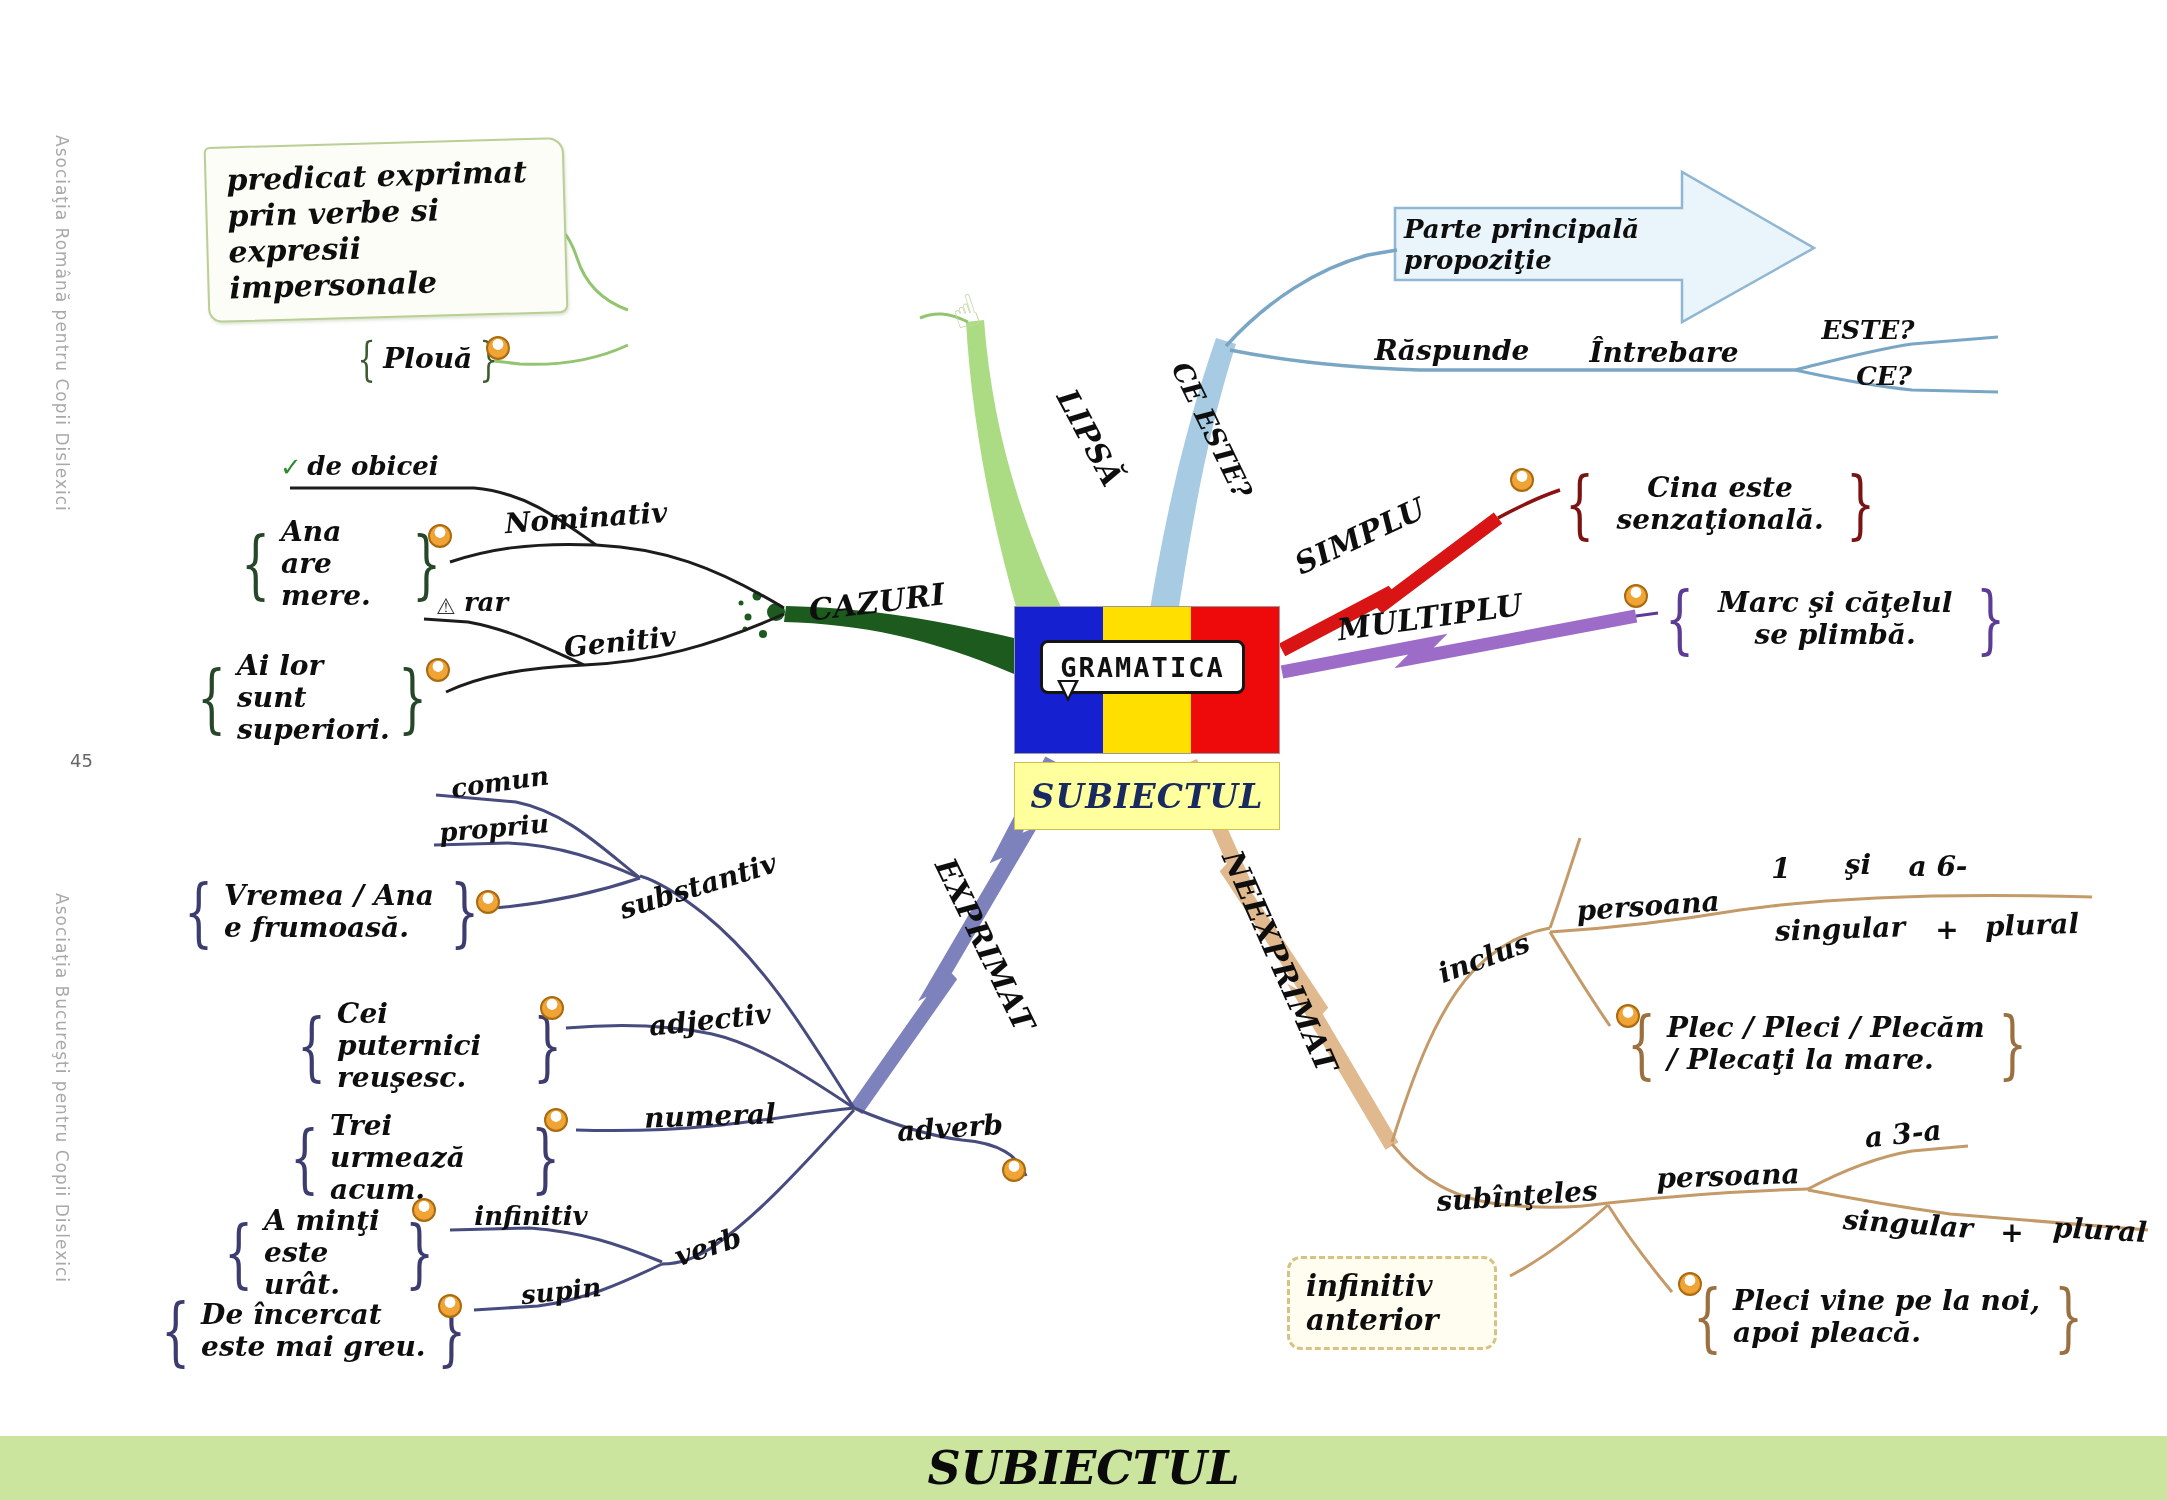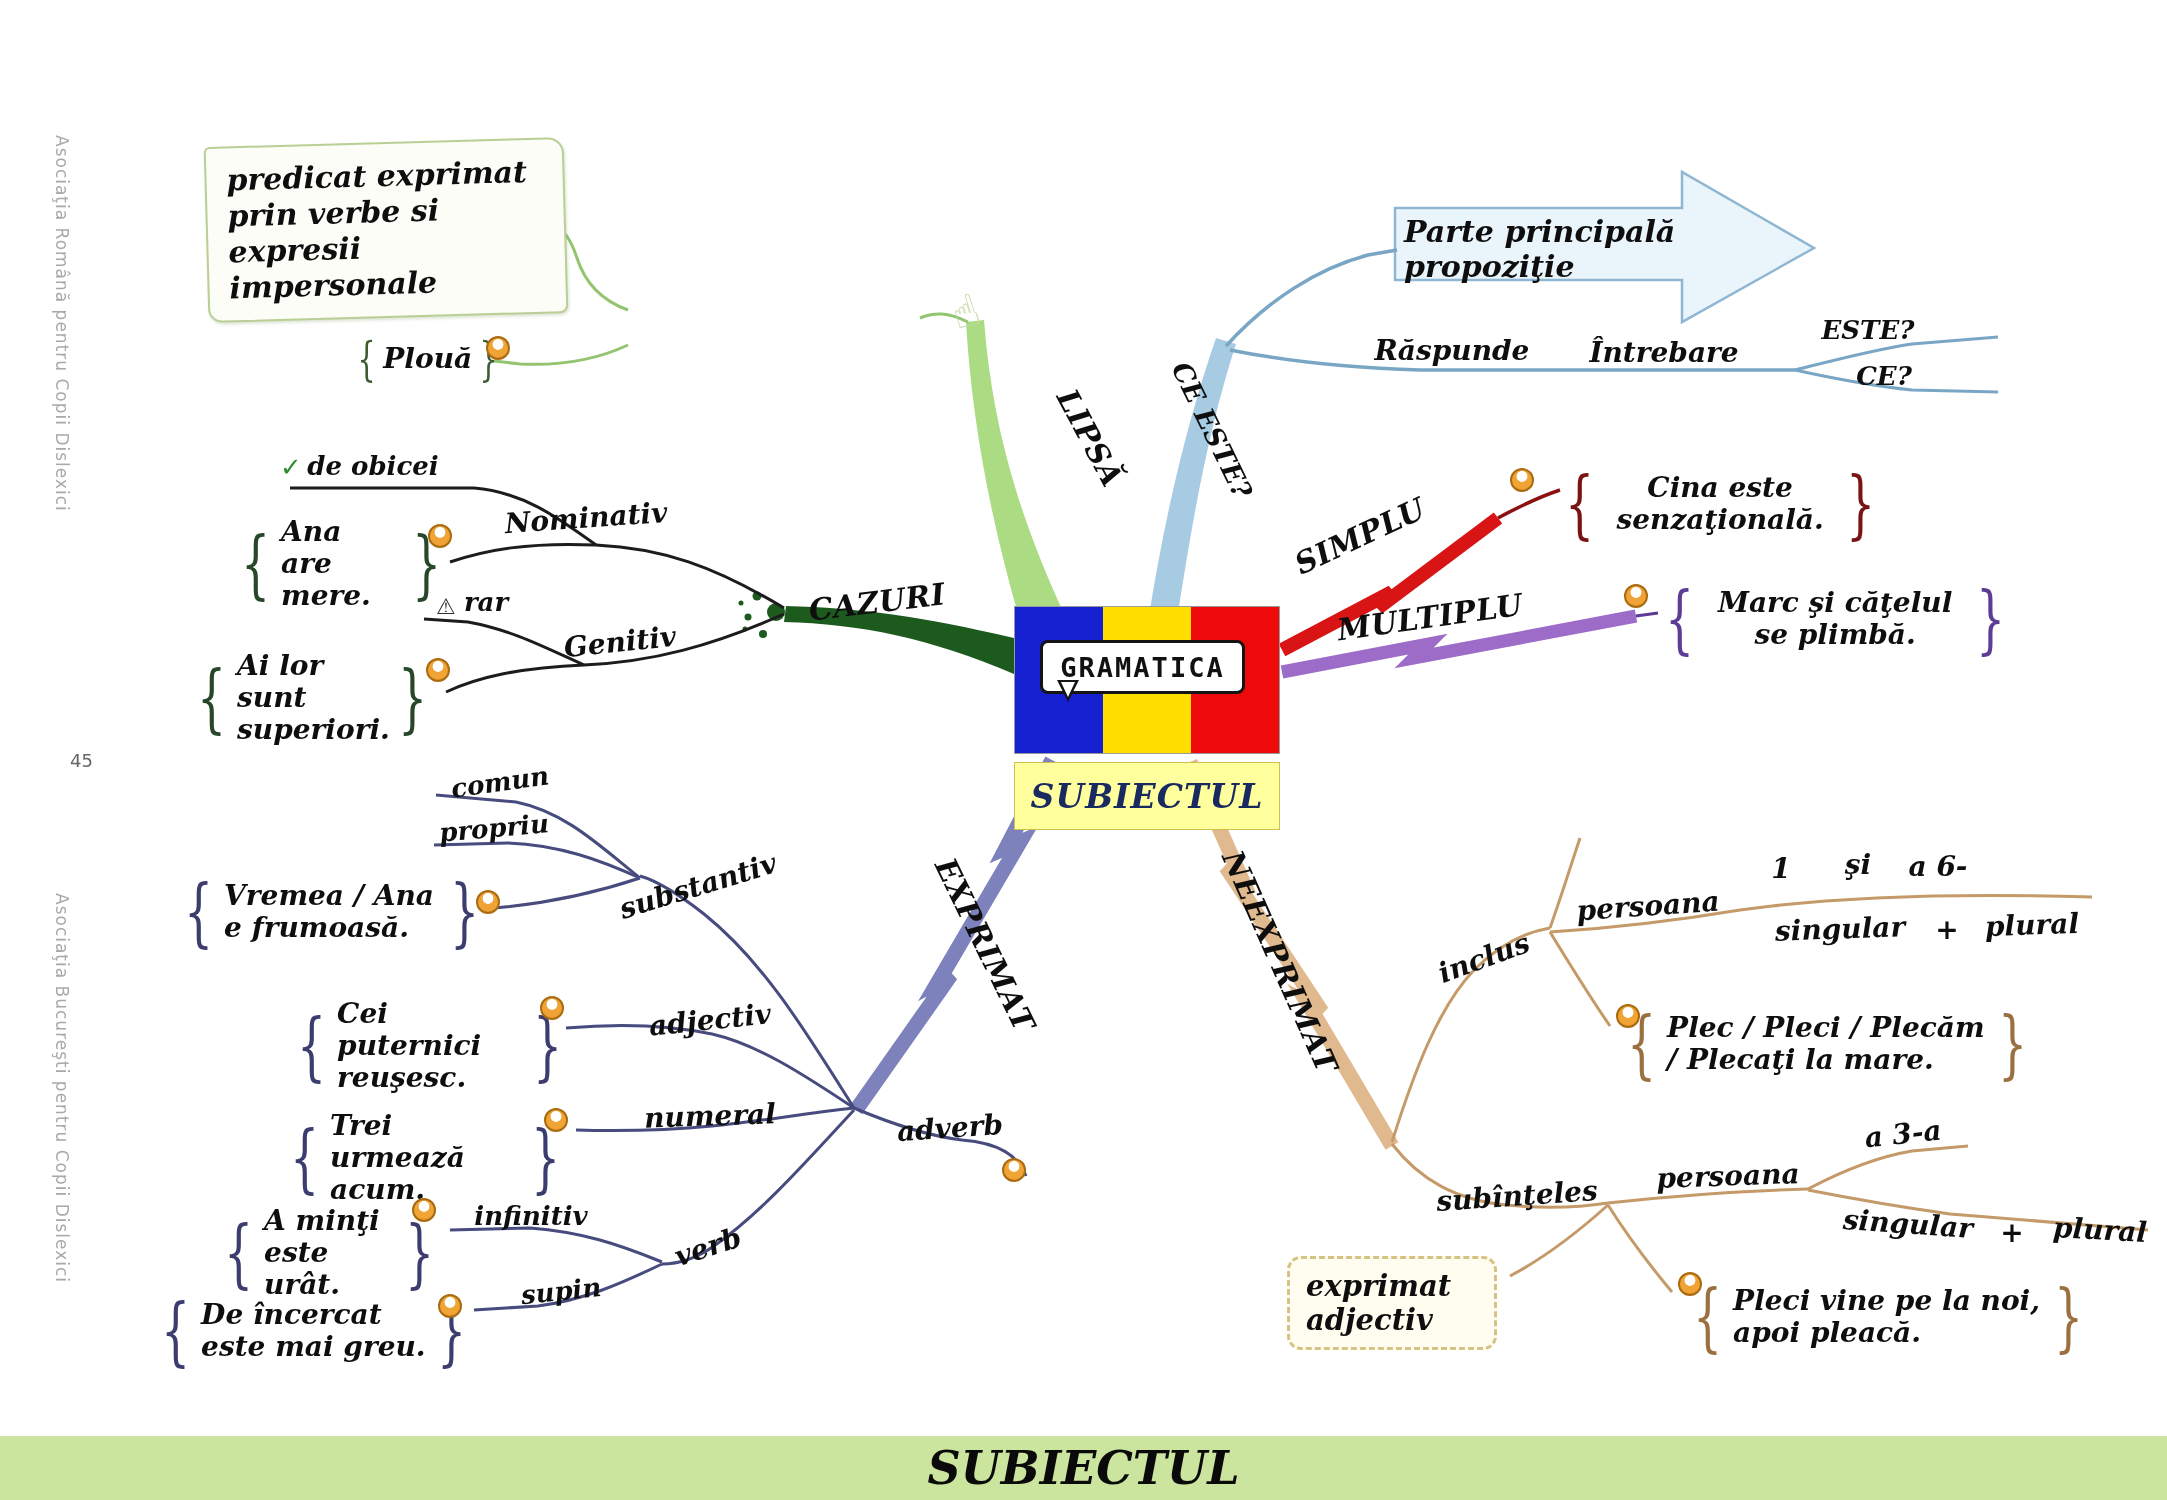"Parte principală" .arrowtxt { font-size: 30px -> 26px }
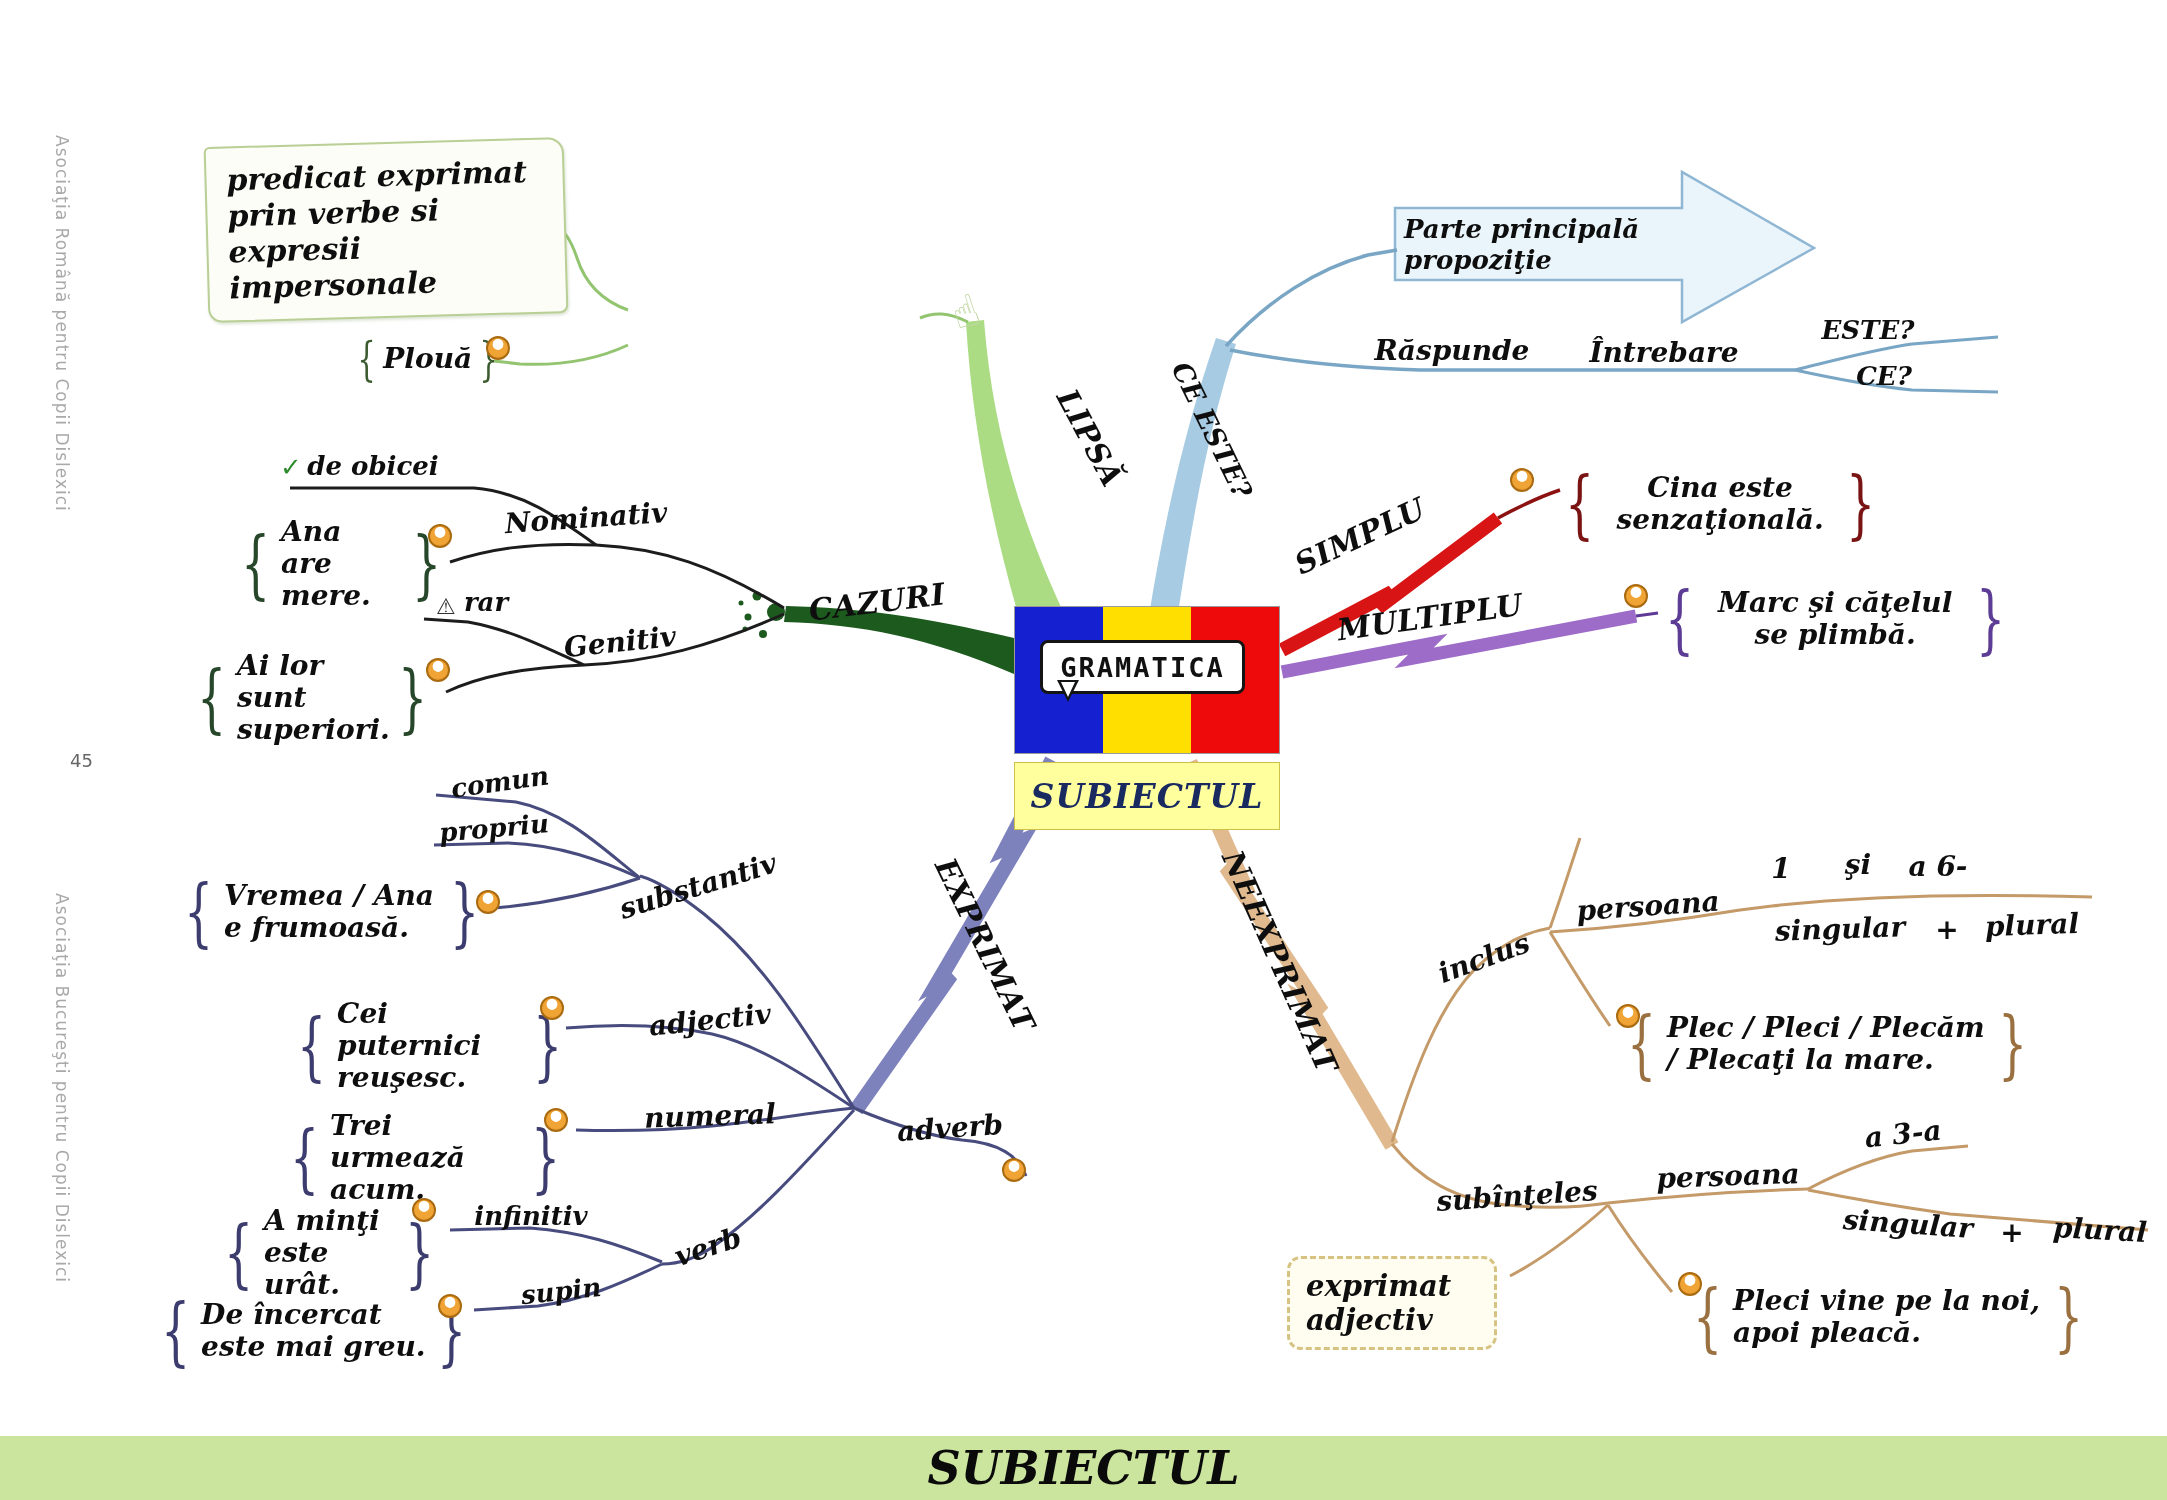"exprimat adjectiv" div.scallop { text: exprimat adjectiv -> infinitiv anterior }
